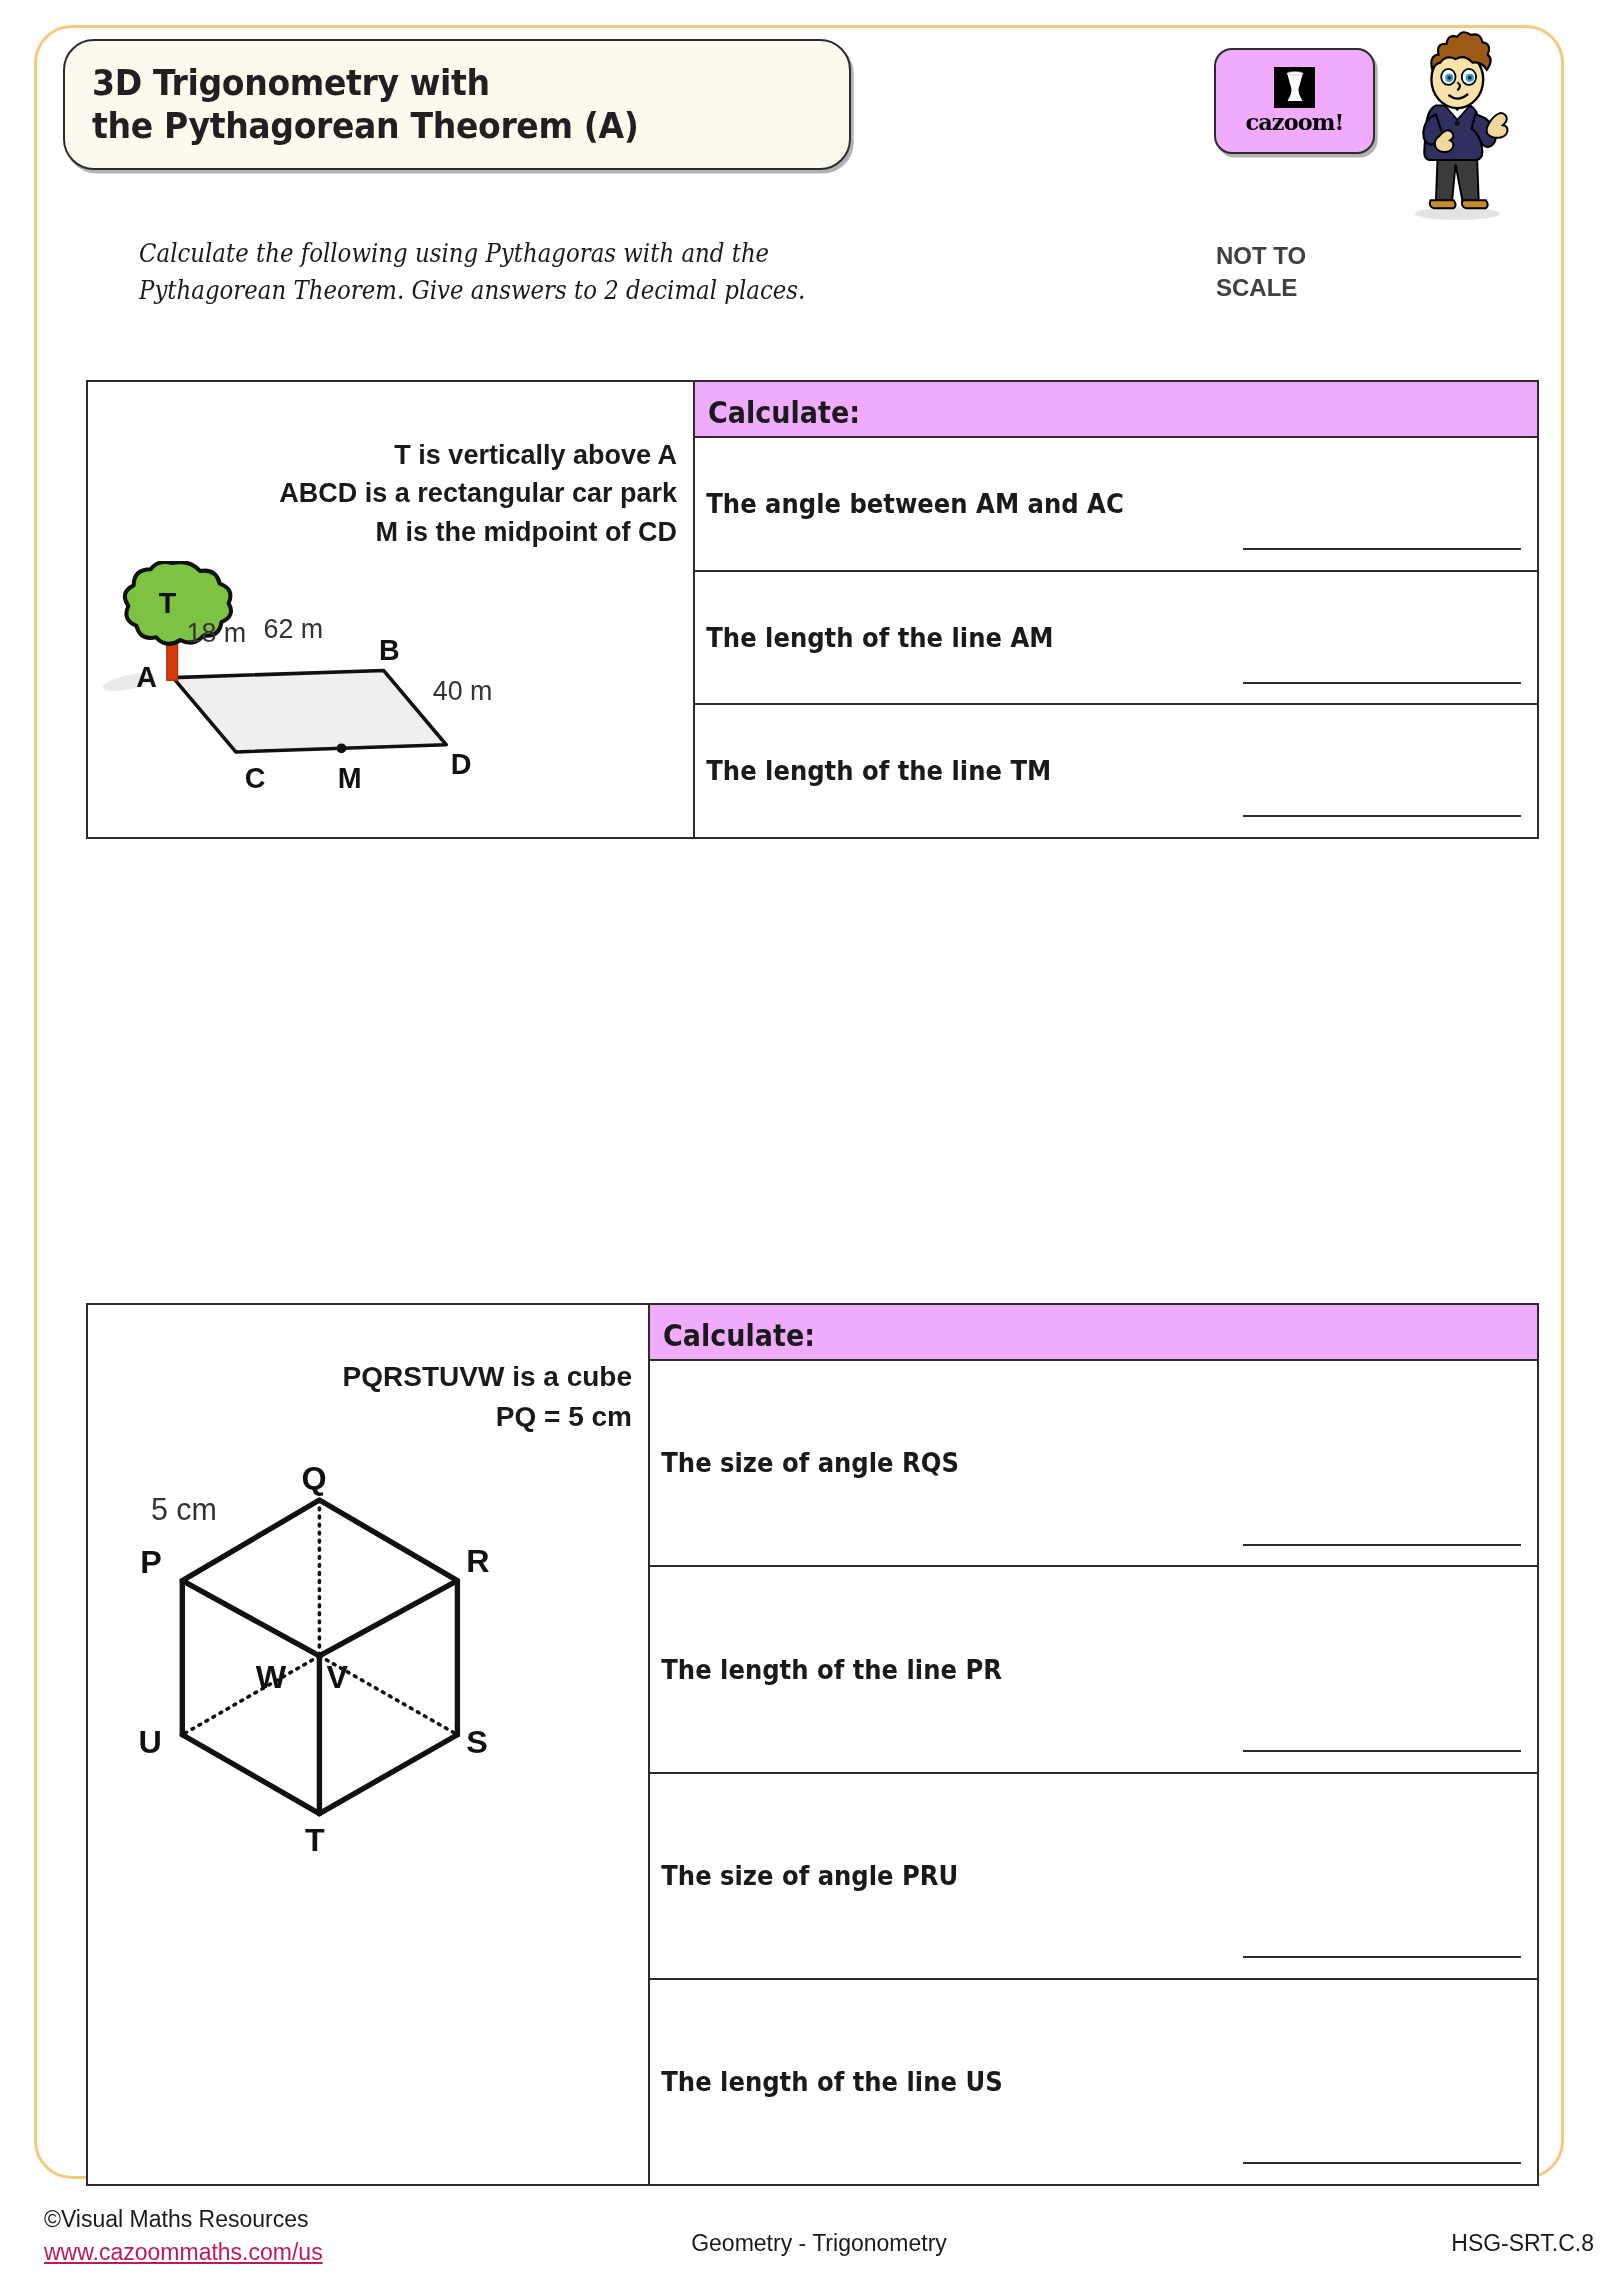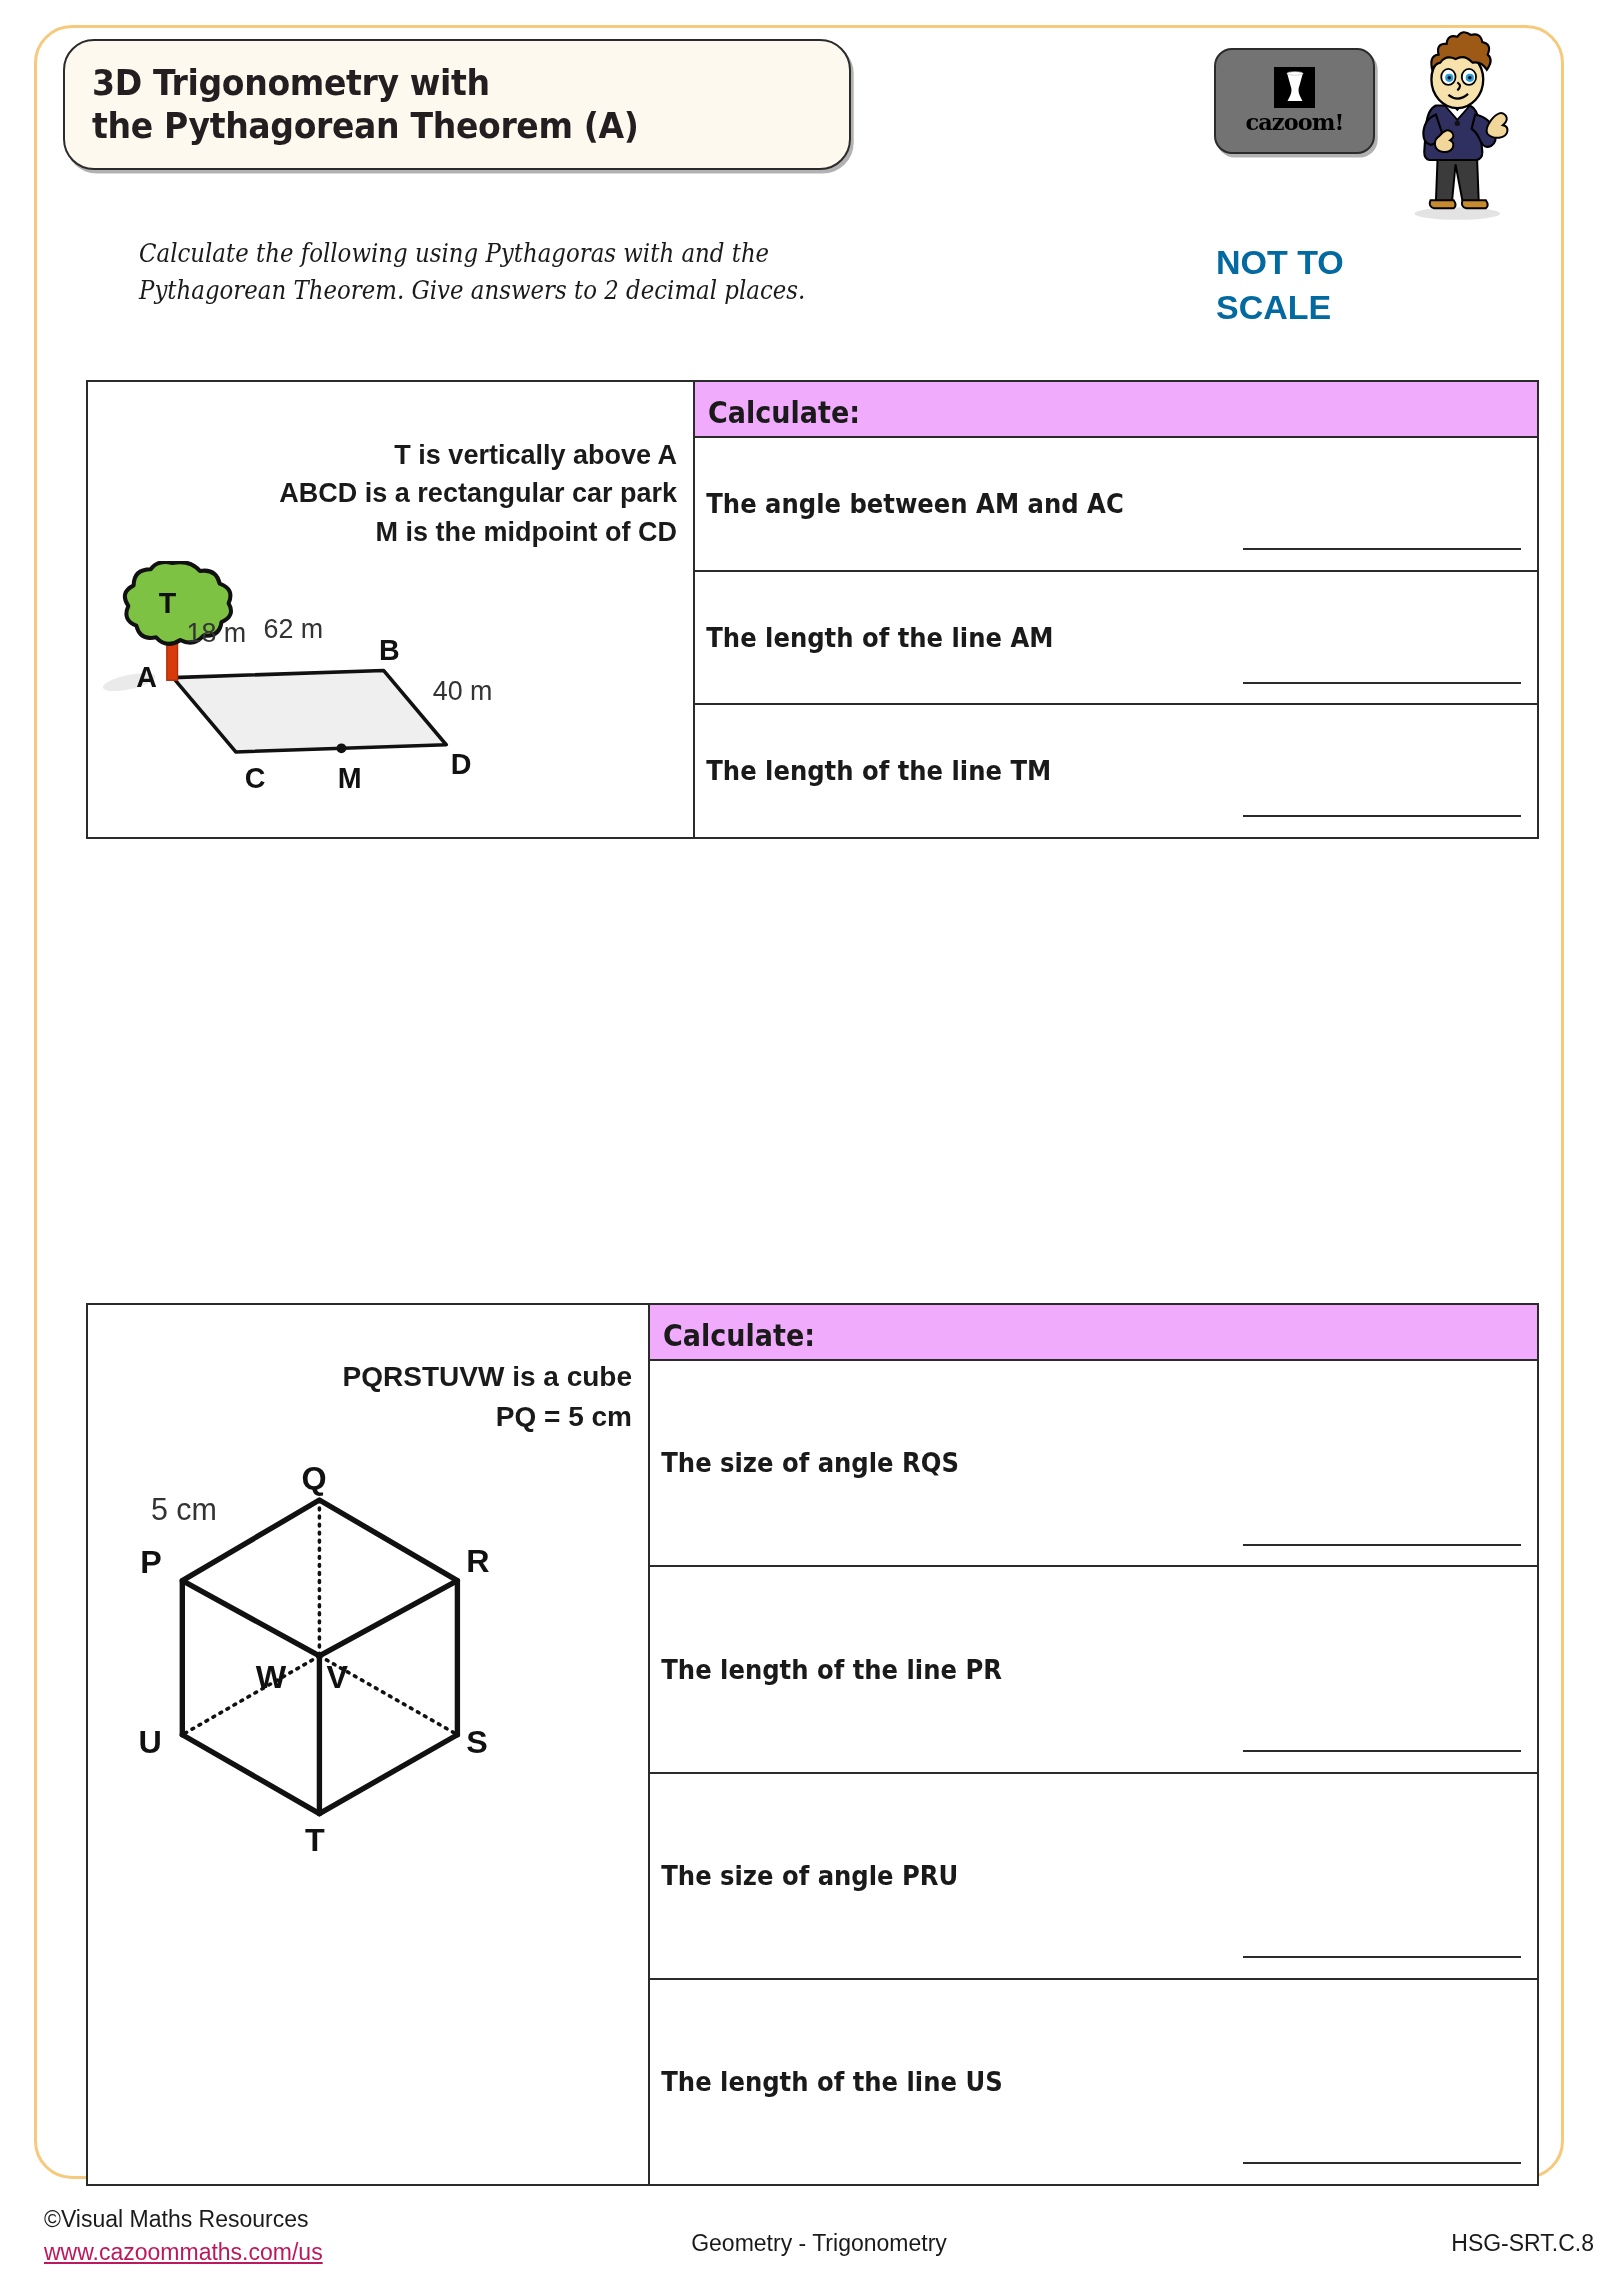"cazoom!" #logo-box { background: #737373 -> #f0abfc }
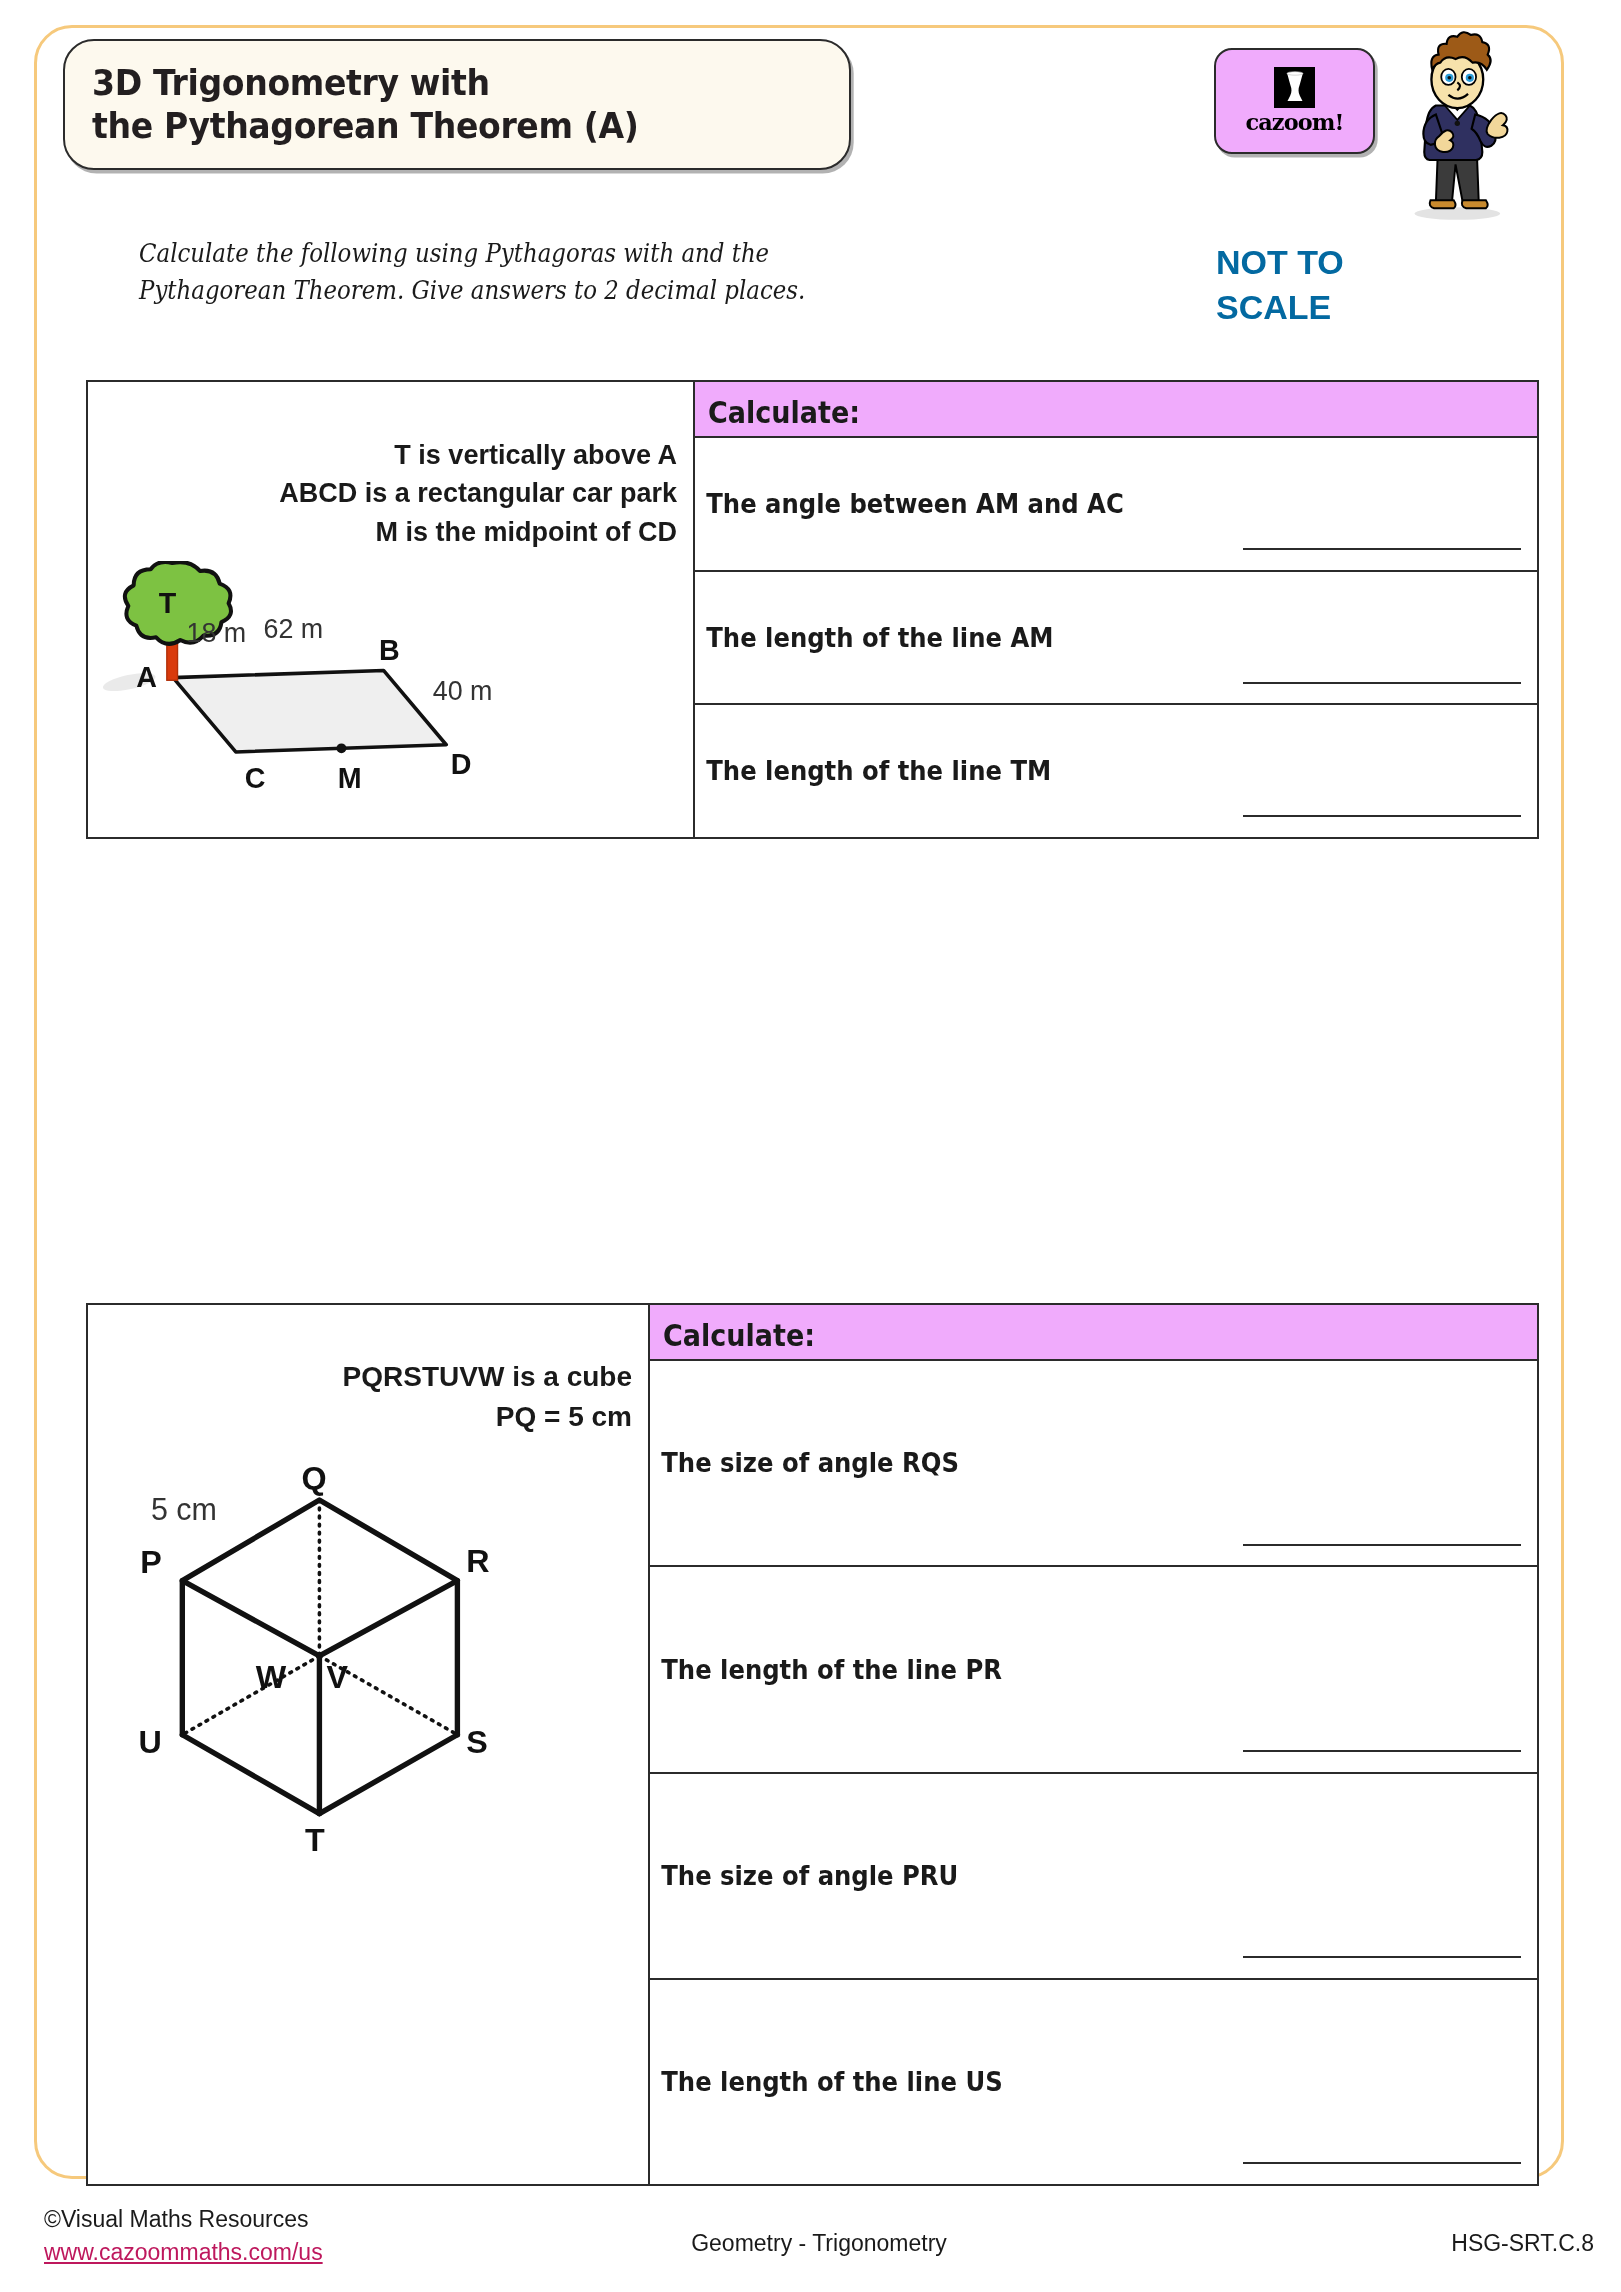"NOT TO" #not-to-scale { color: #0369a1 -> #404040; font-size: 34px -> 24px }
